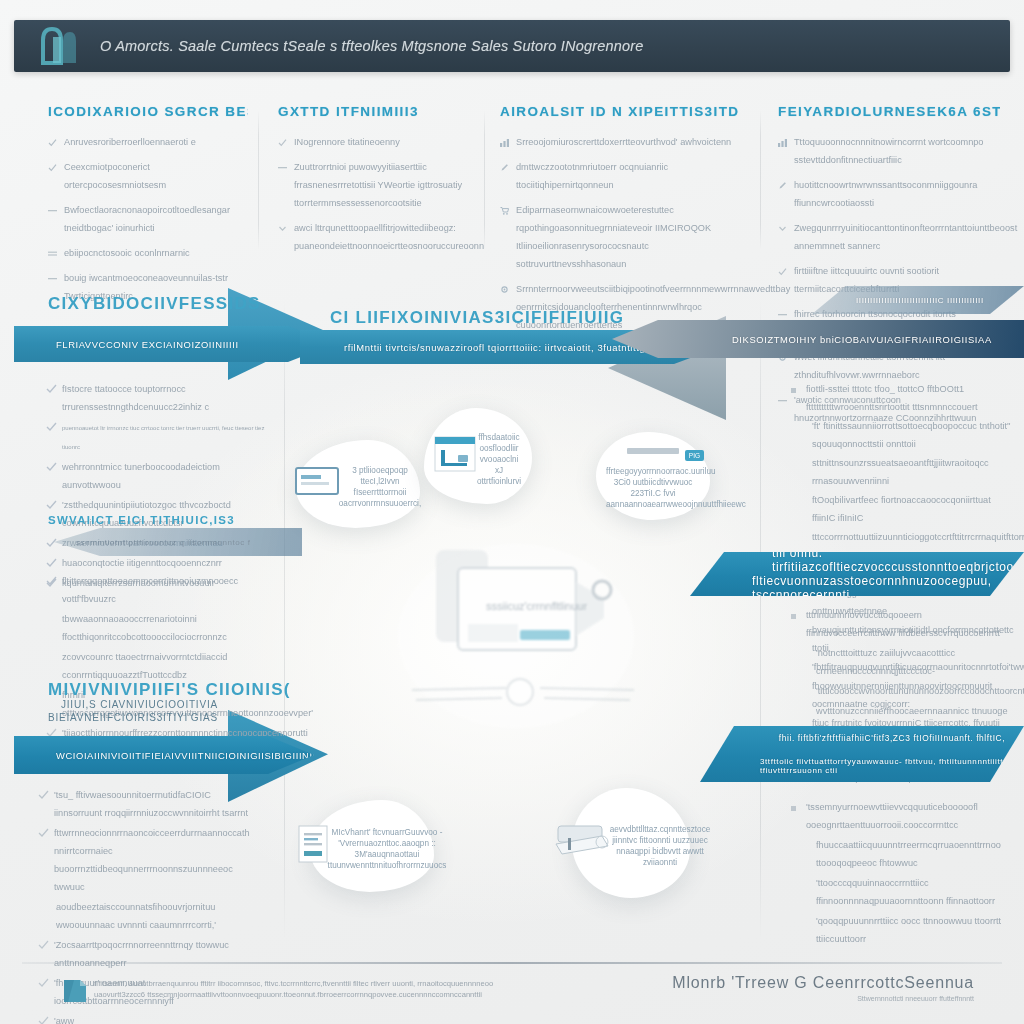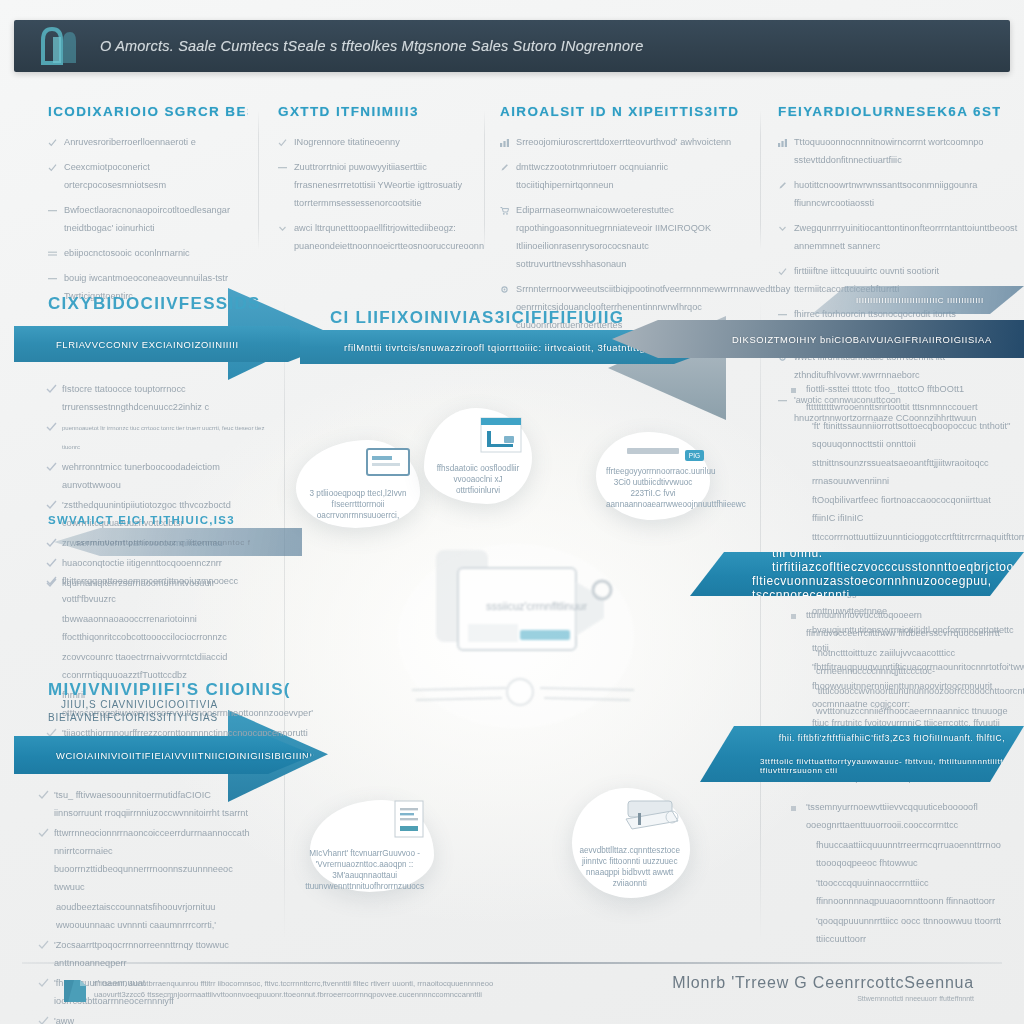"ffhsdaatoiic oosfloodliir vvooaoclni xJ" .cloud { align-items: flex-end -> center; flex-direction: column -> row }
